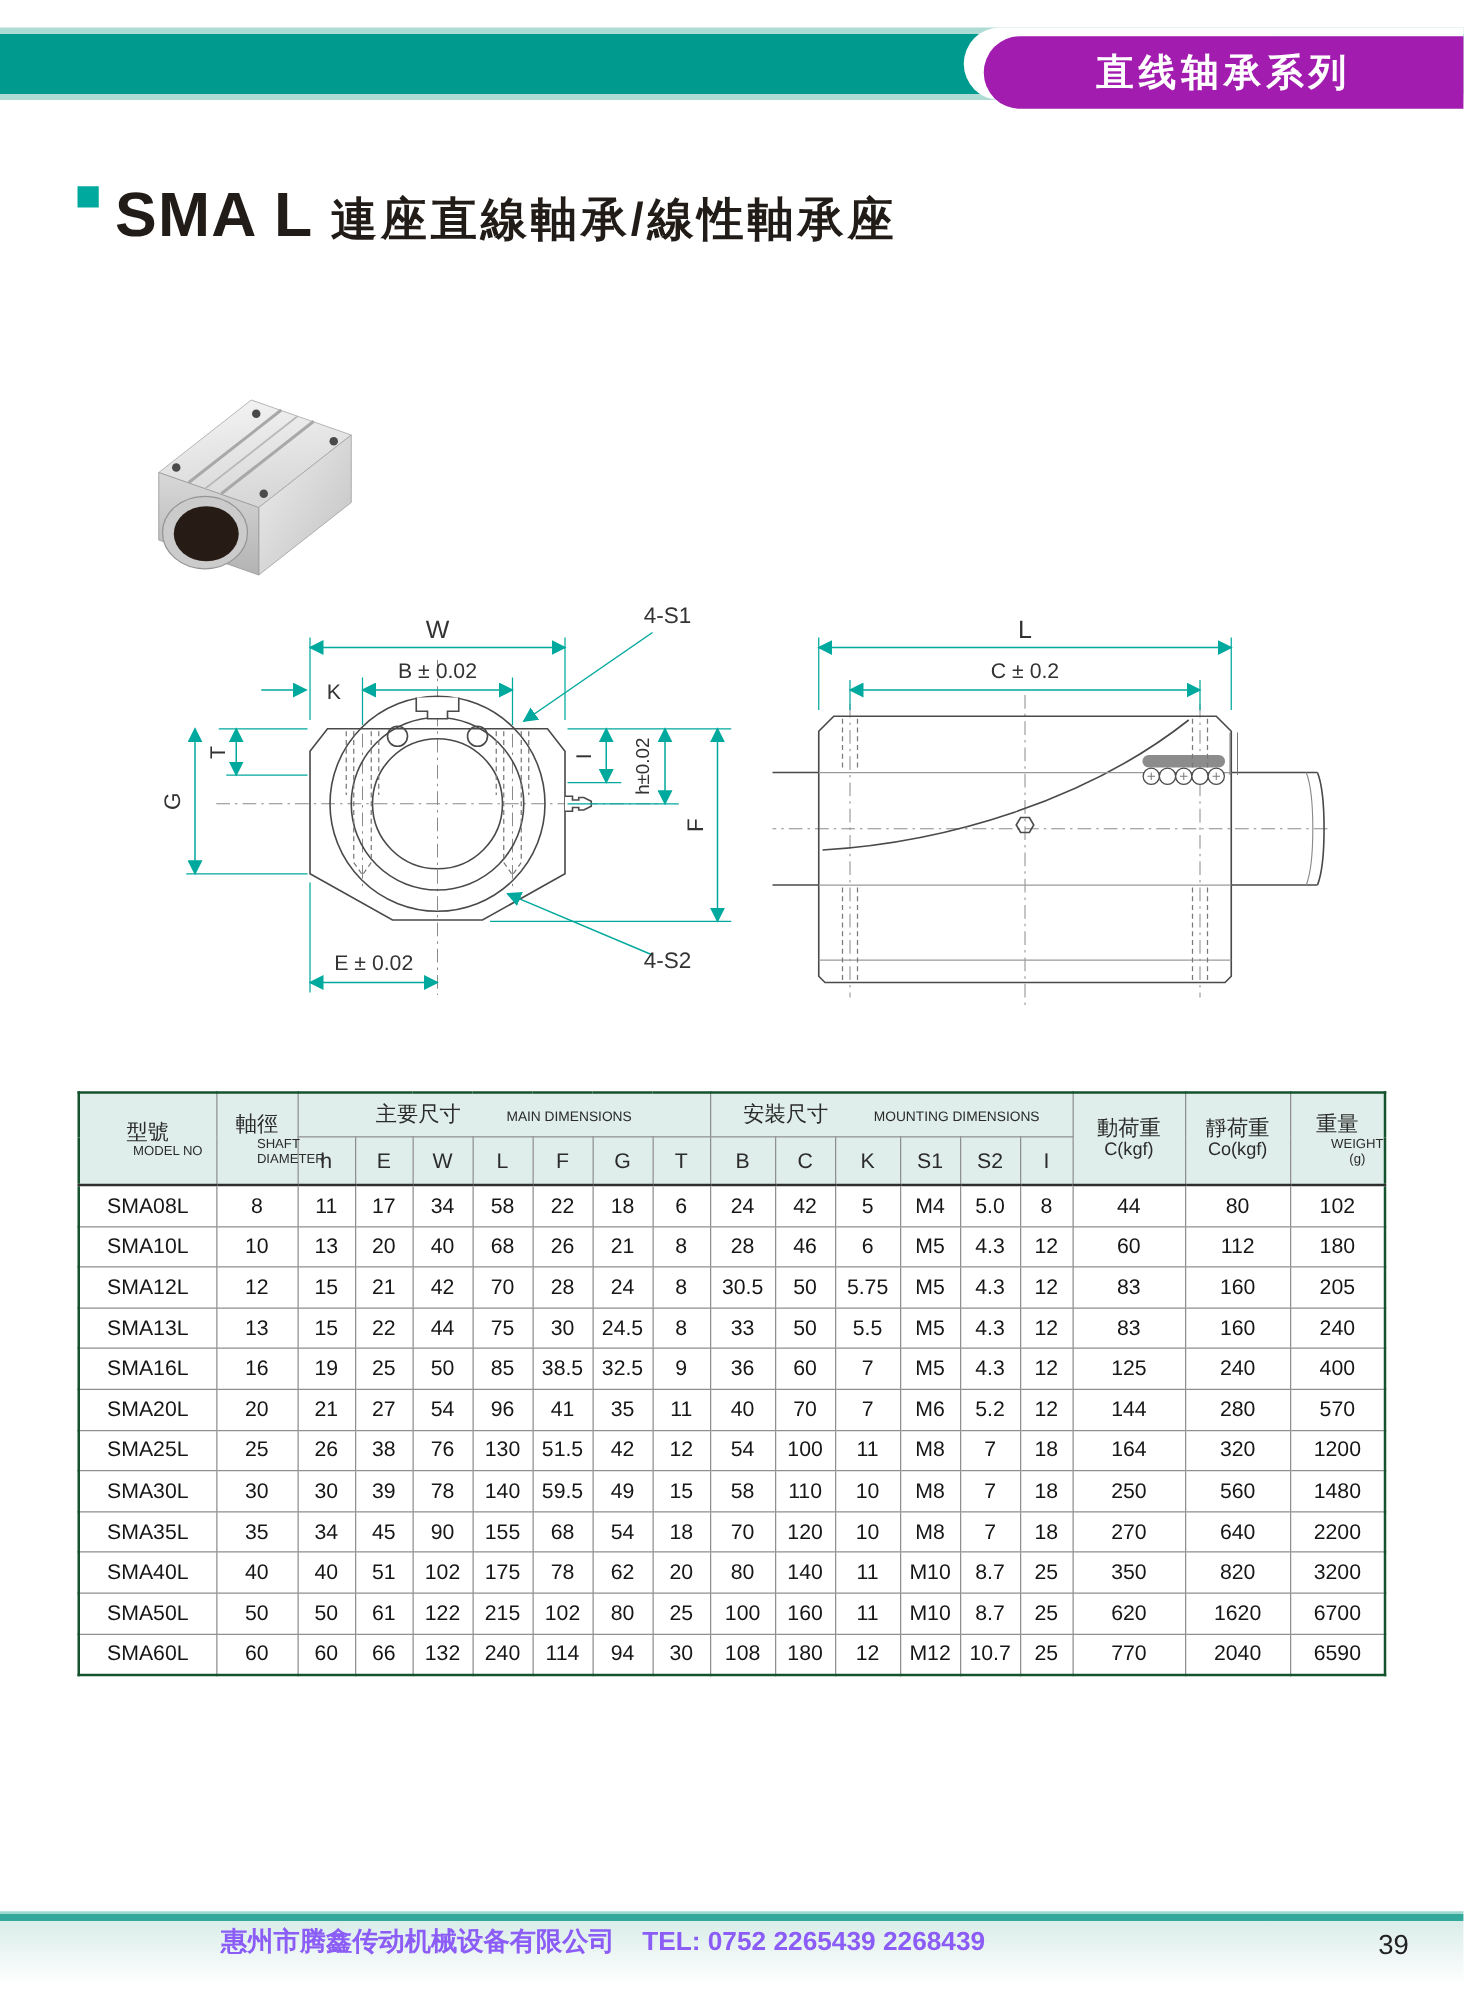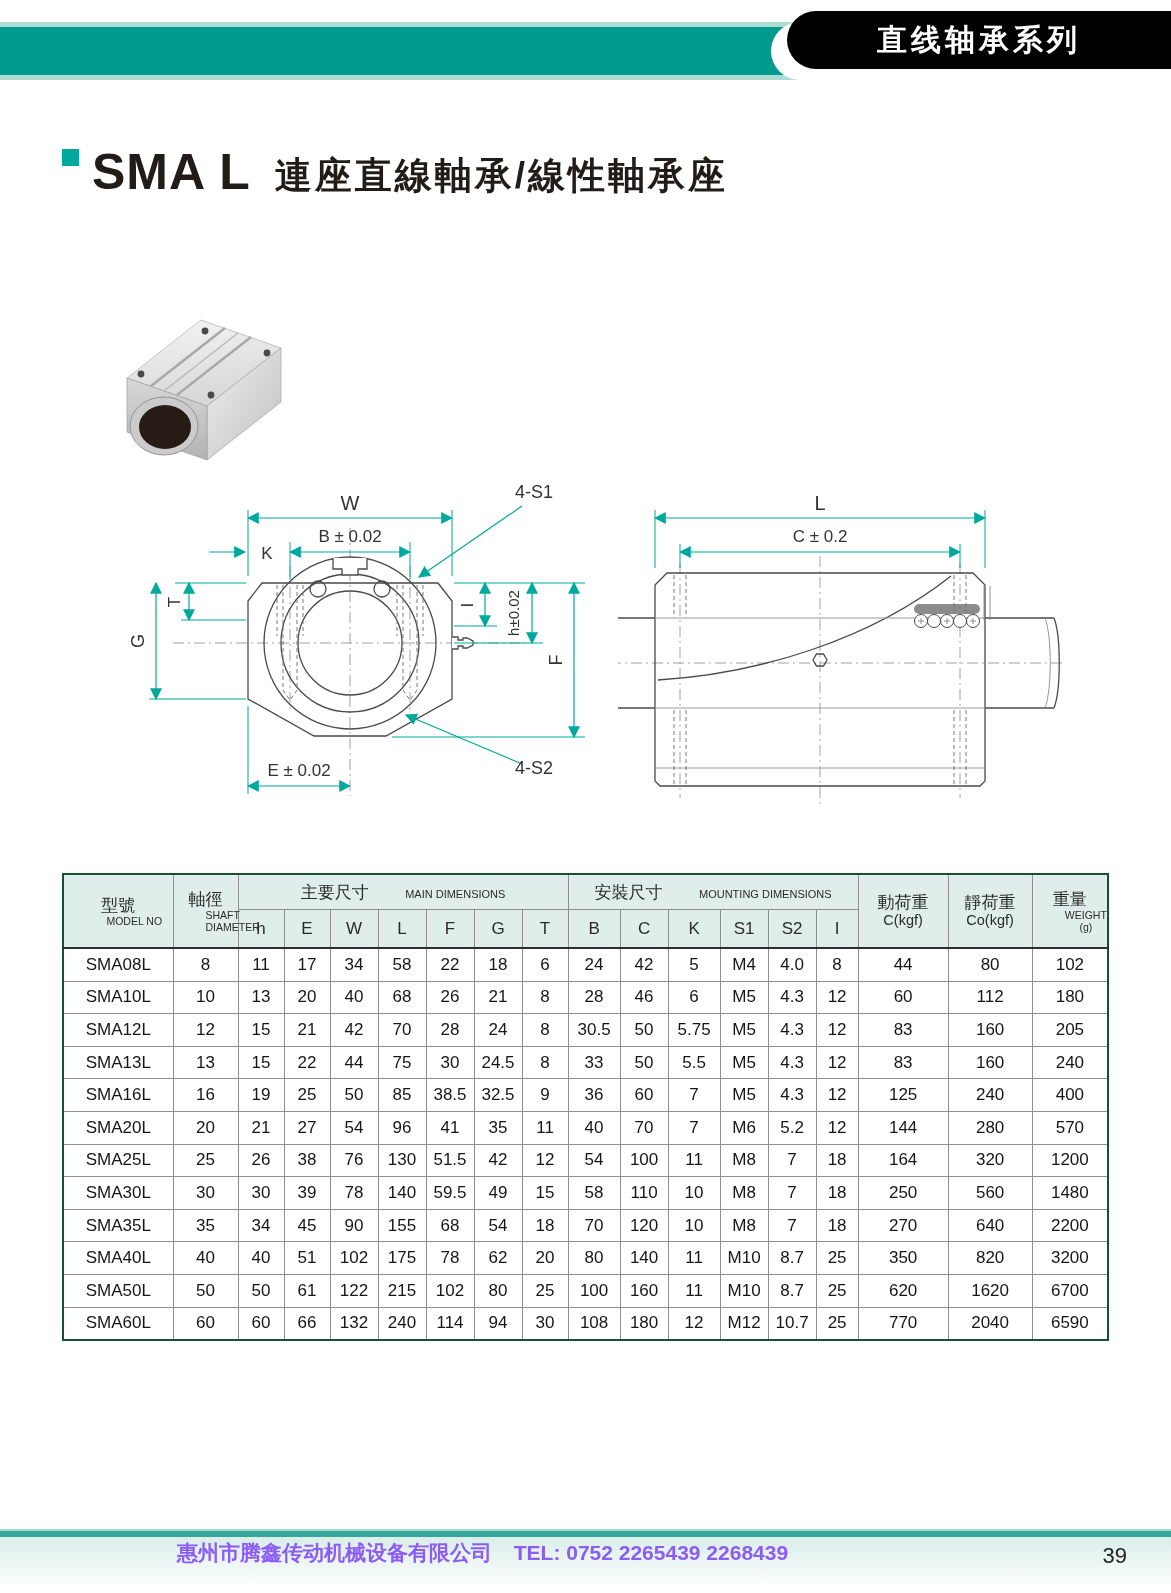"直线轴承系列" .pill { background: #000000 -> #a21caf; top: 11px -> 29px }
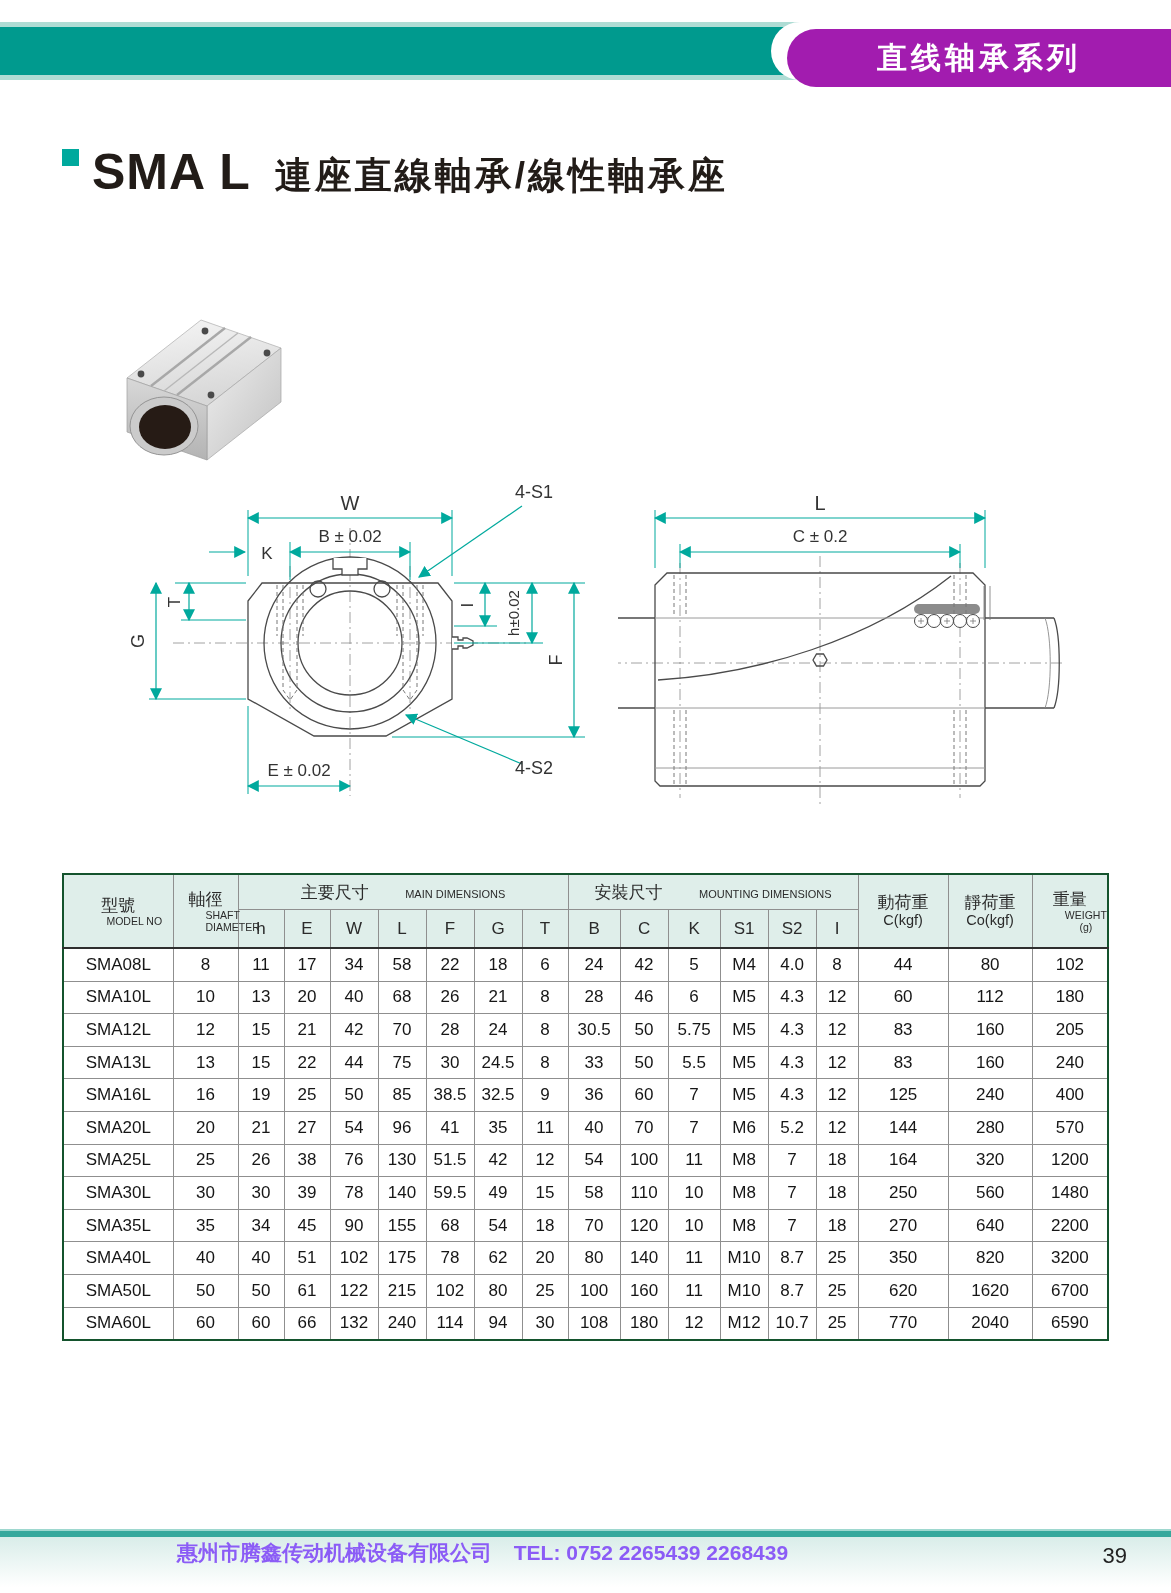"連座直線軸承/線性軸承座" .title-desc { margin-left: 24px -> 14px }
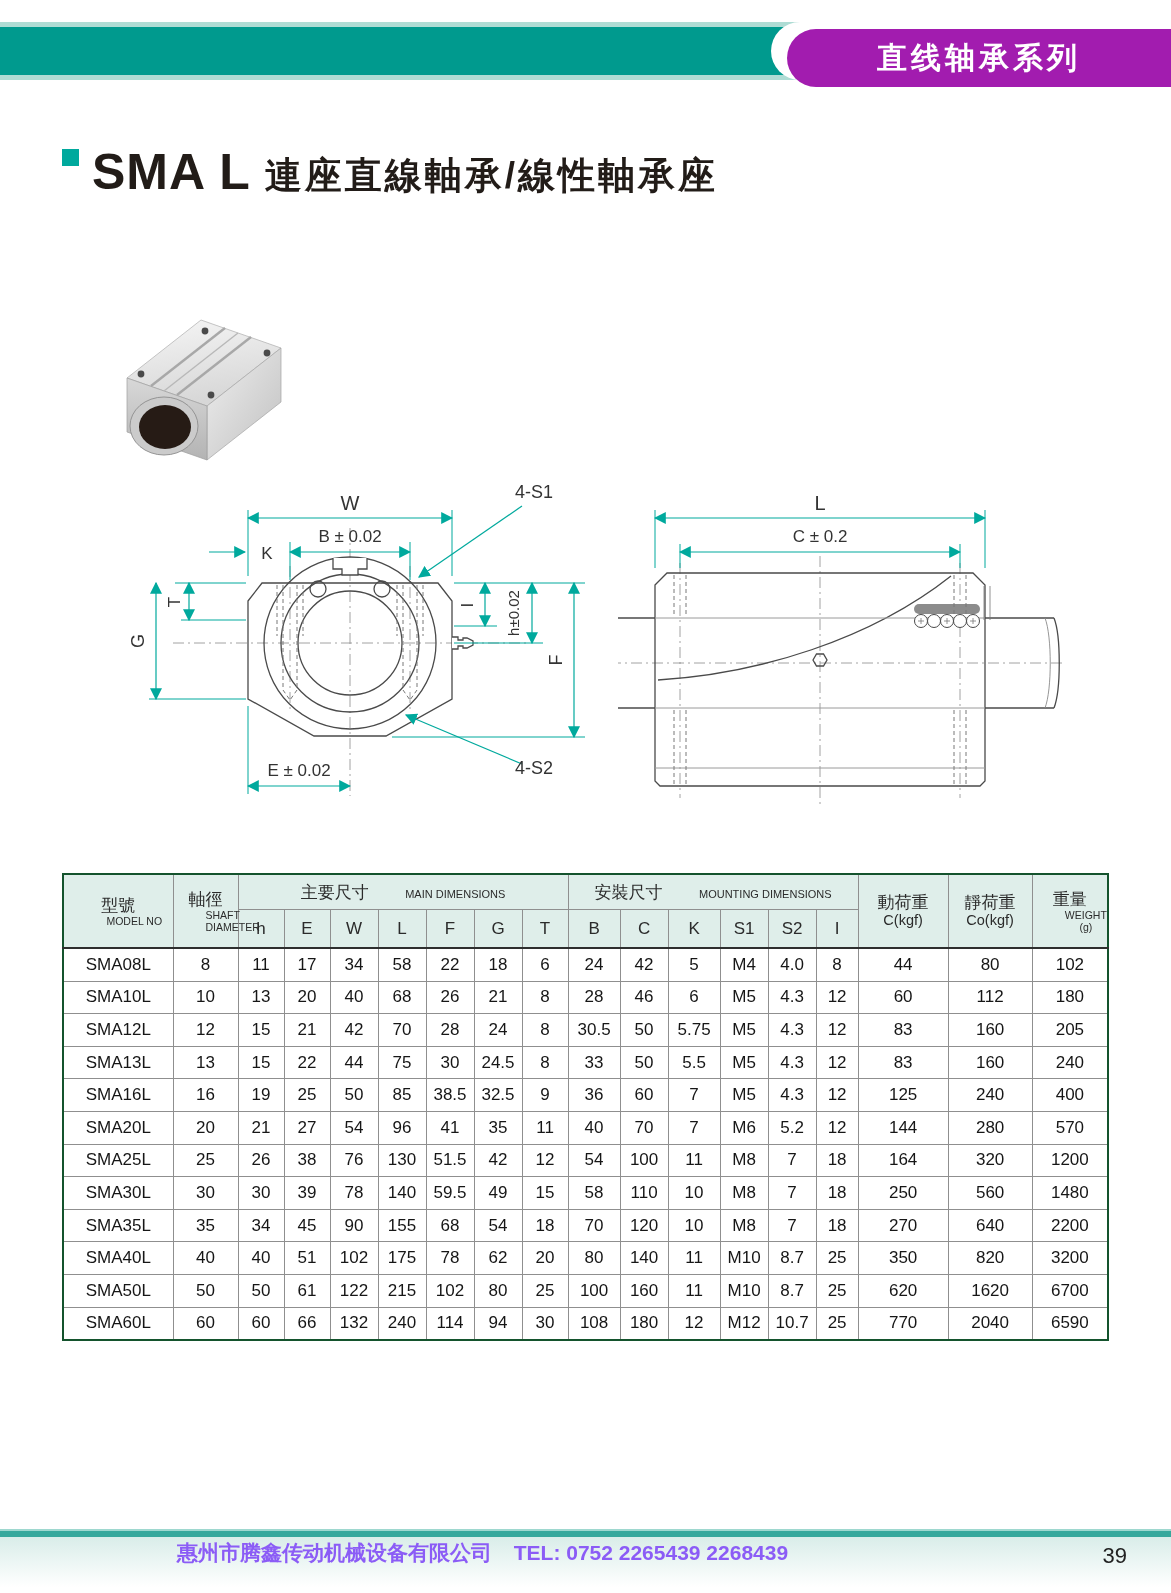"4.0" td { text: 4.0 -> 5.0 }
